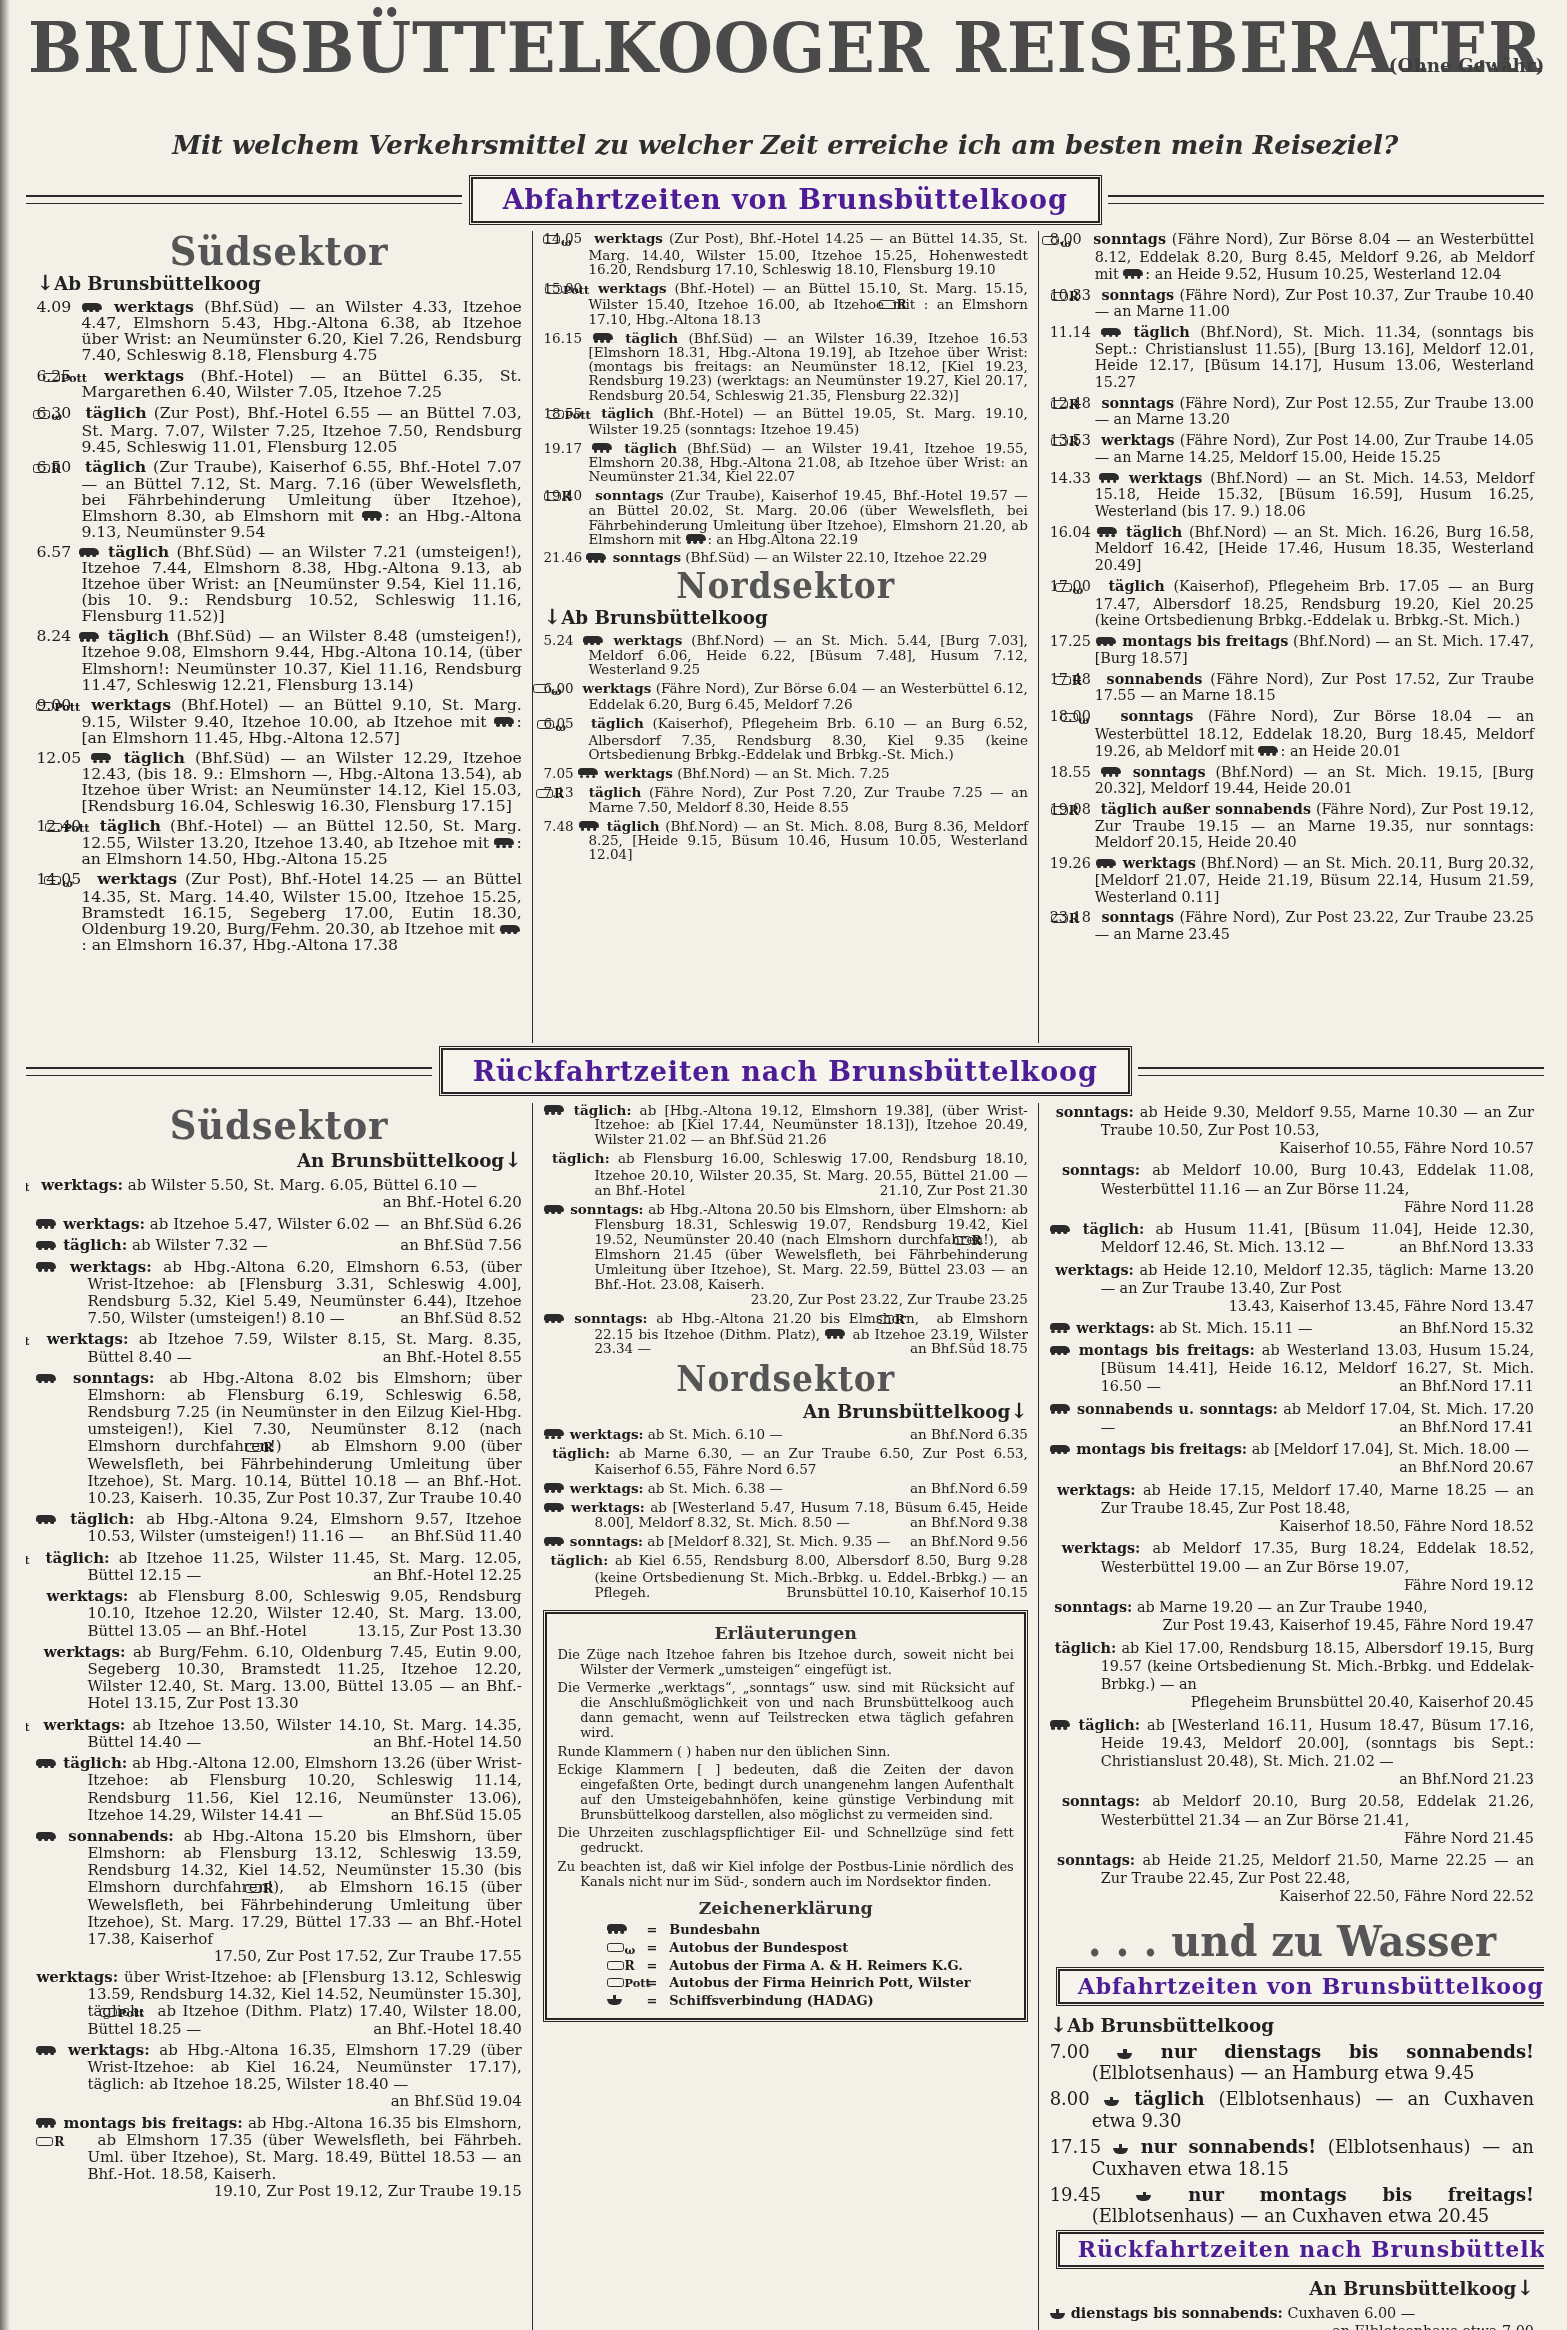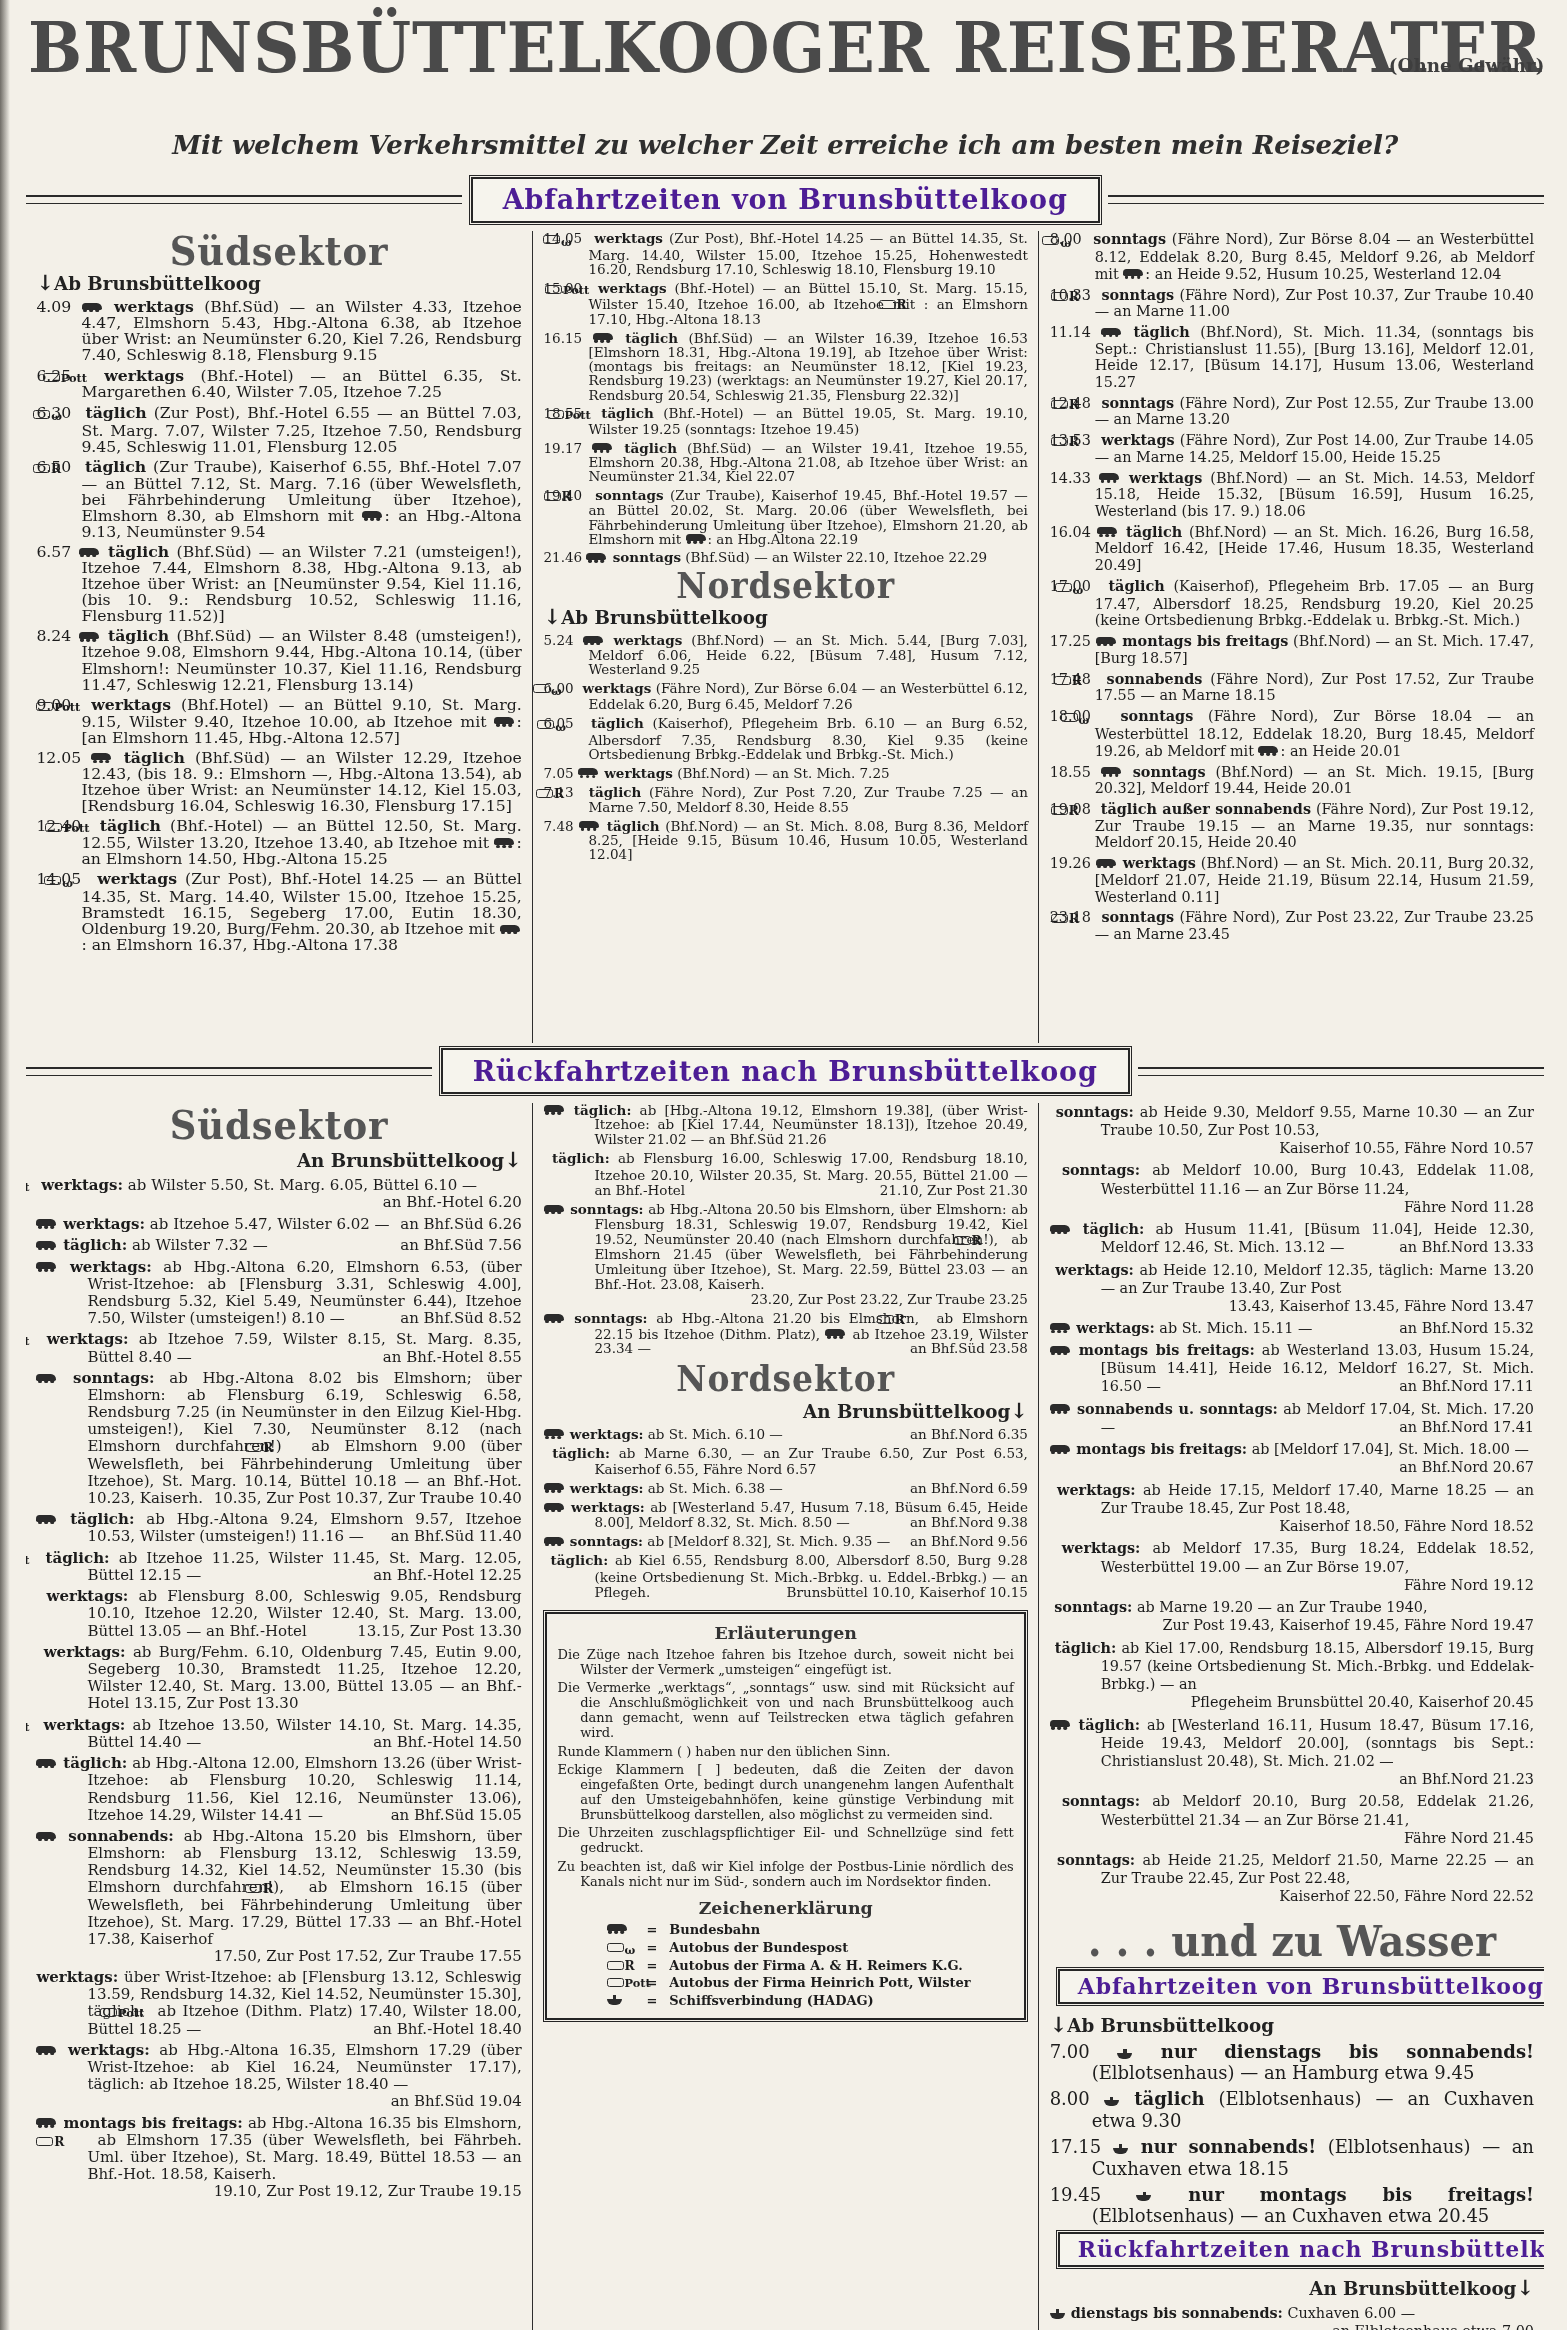"(Bhf.Süd) — an Wilster 4.33," span.txt { text: 9.15 -> 4.75 }
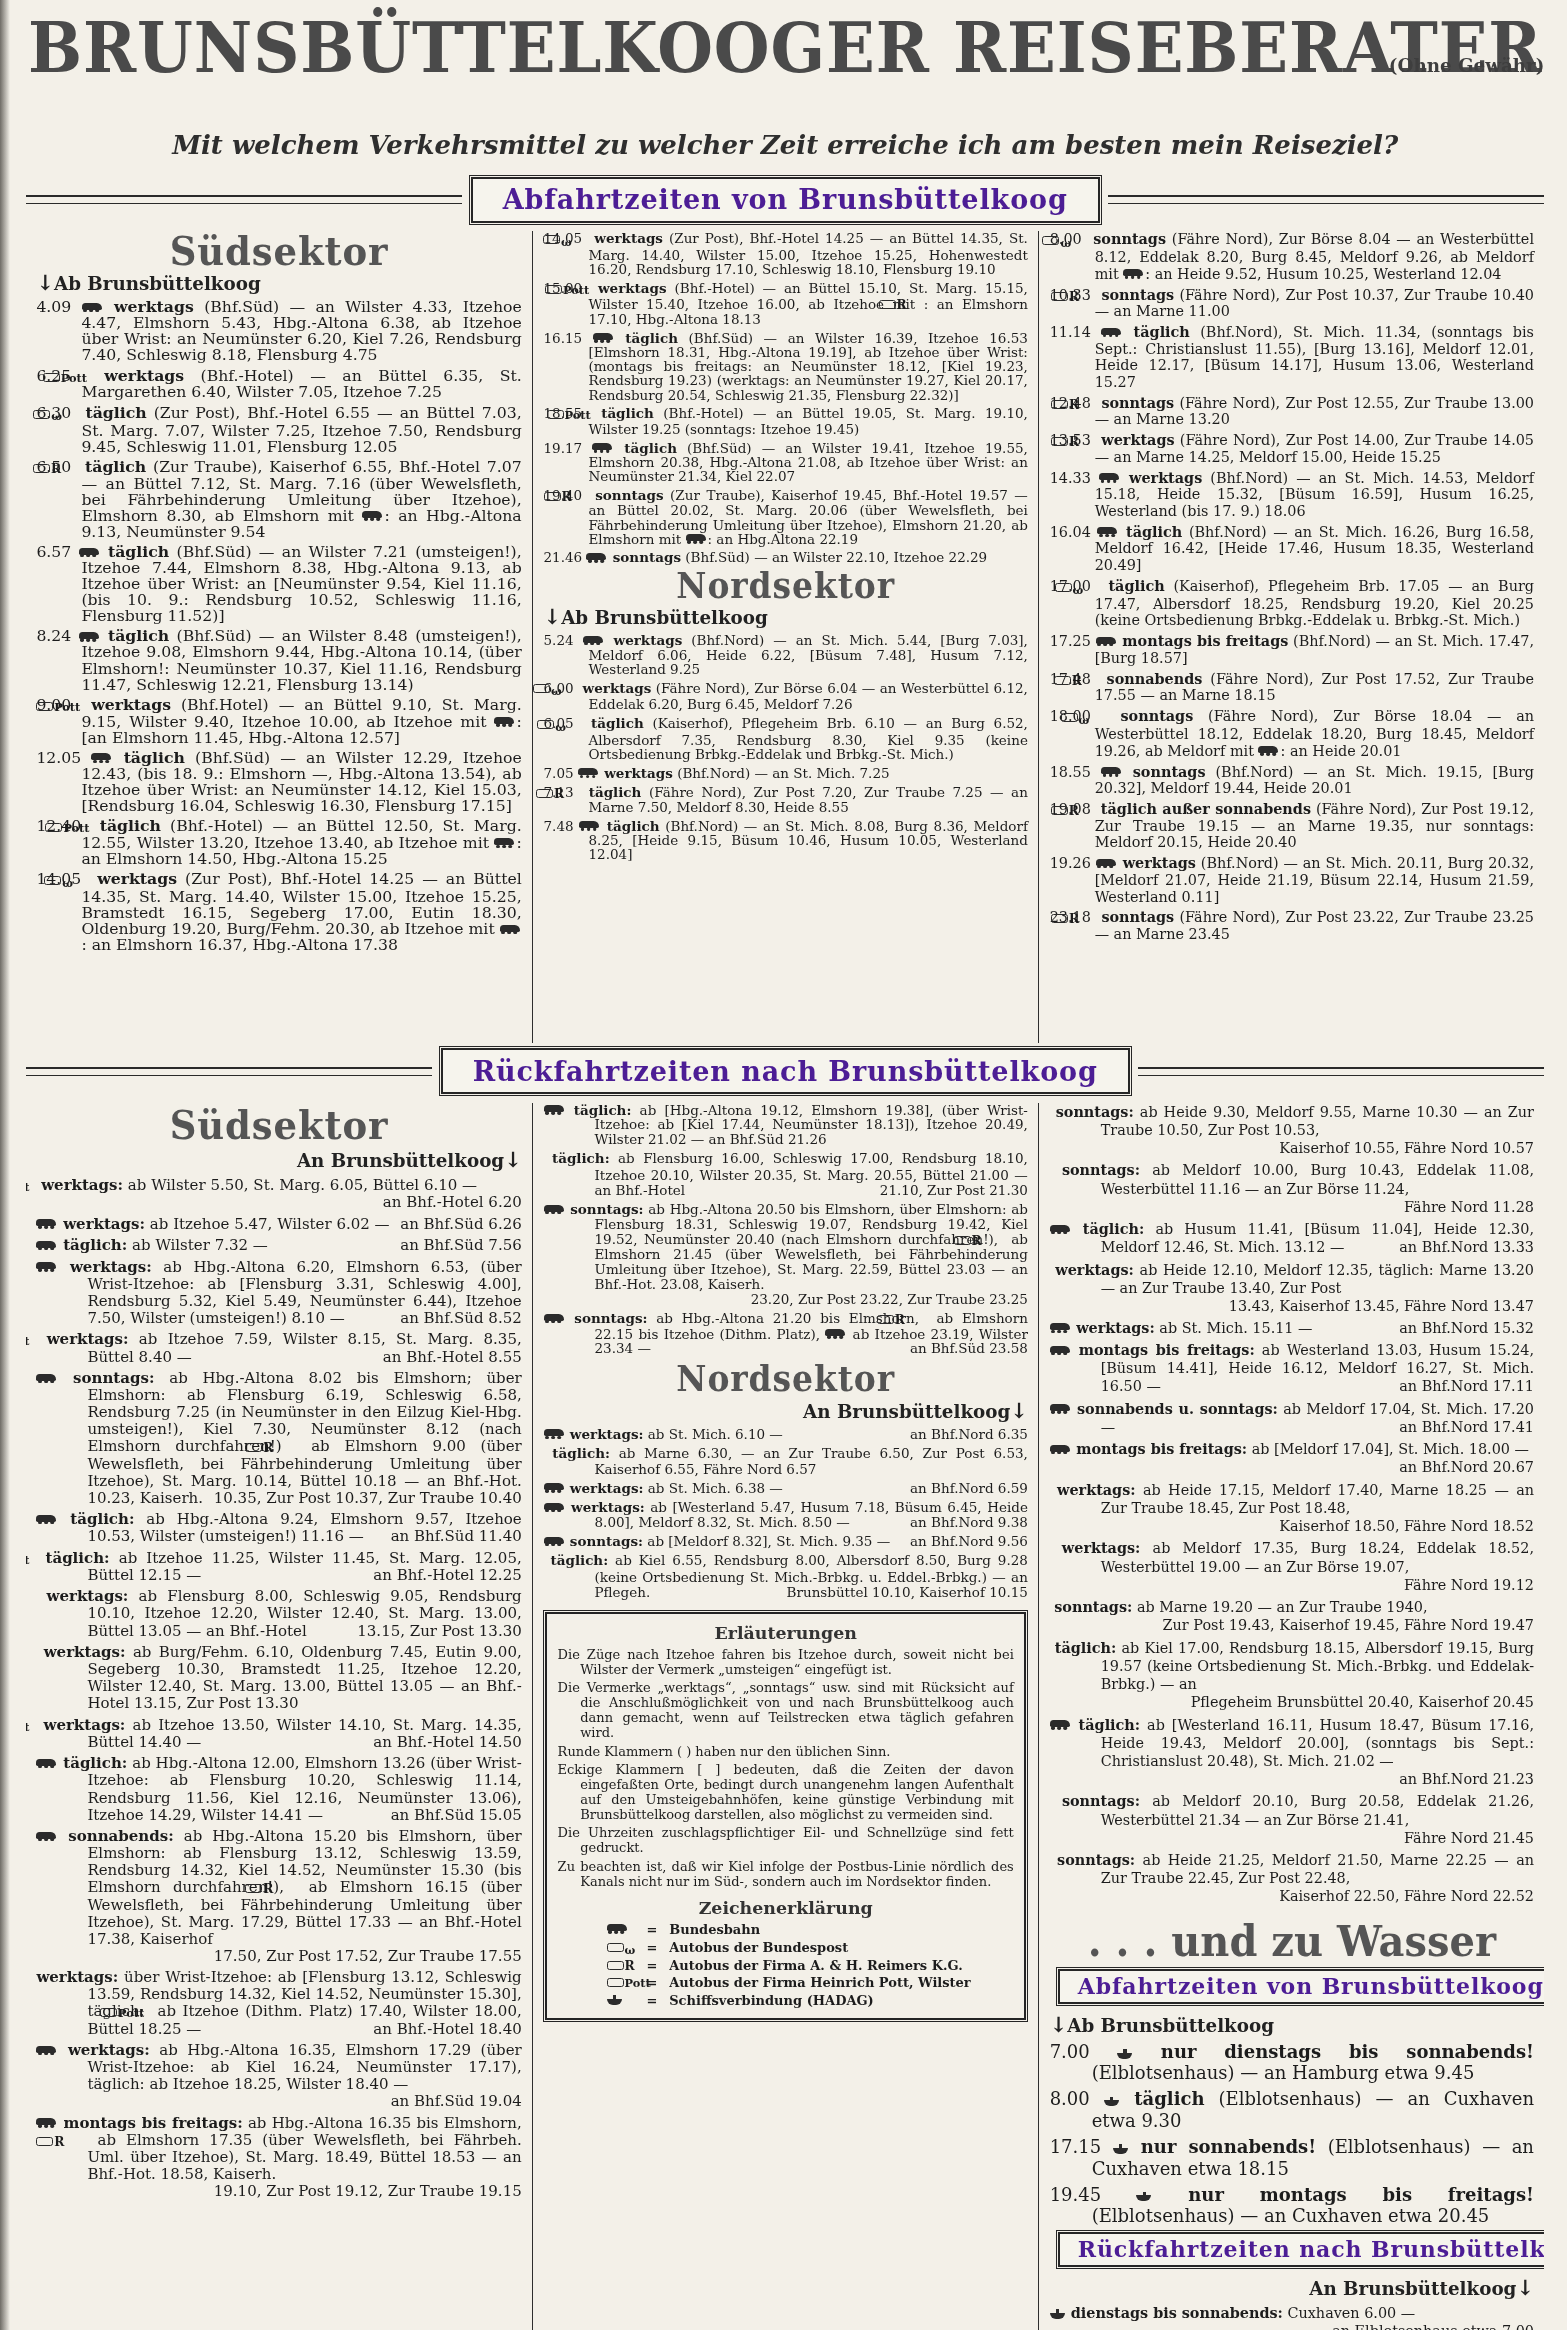"an Bhf.Süd 23.58" span.arr { text: 23.58 -> 18.75 }
